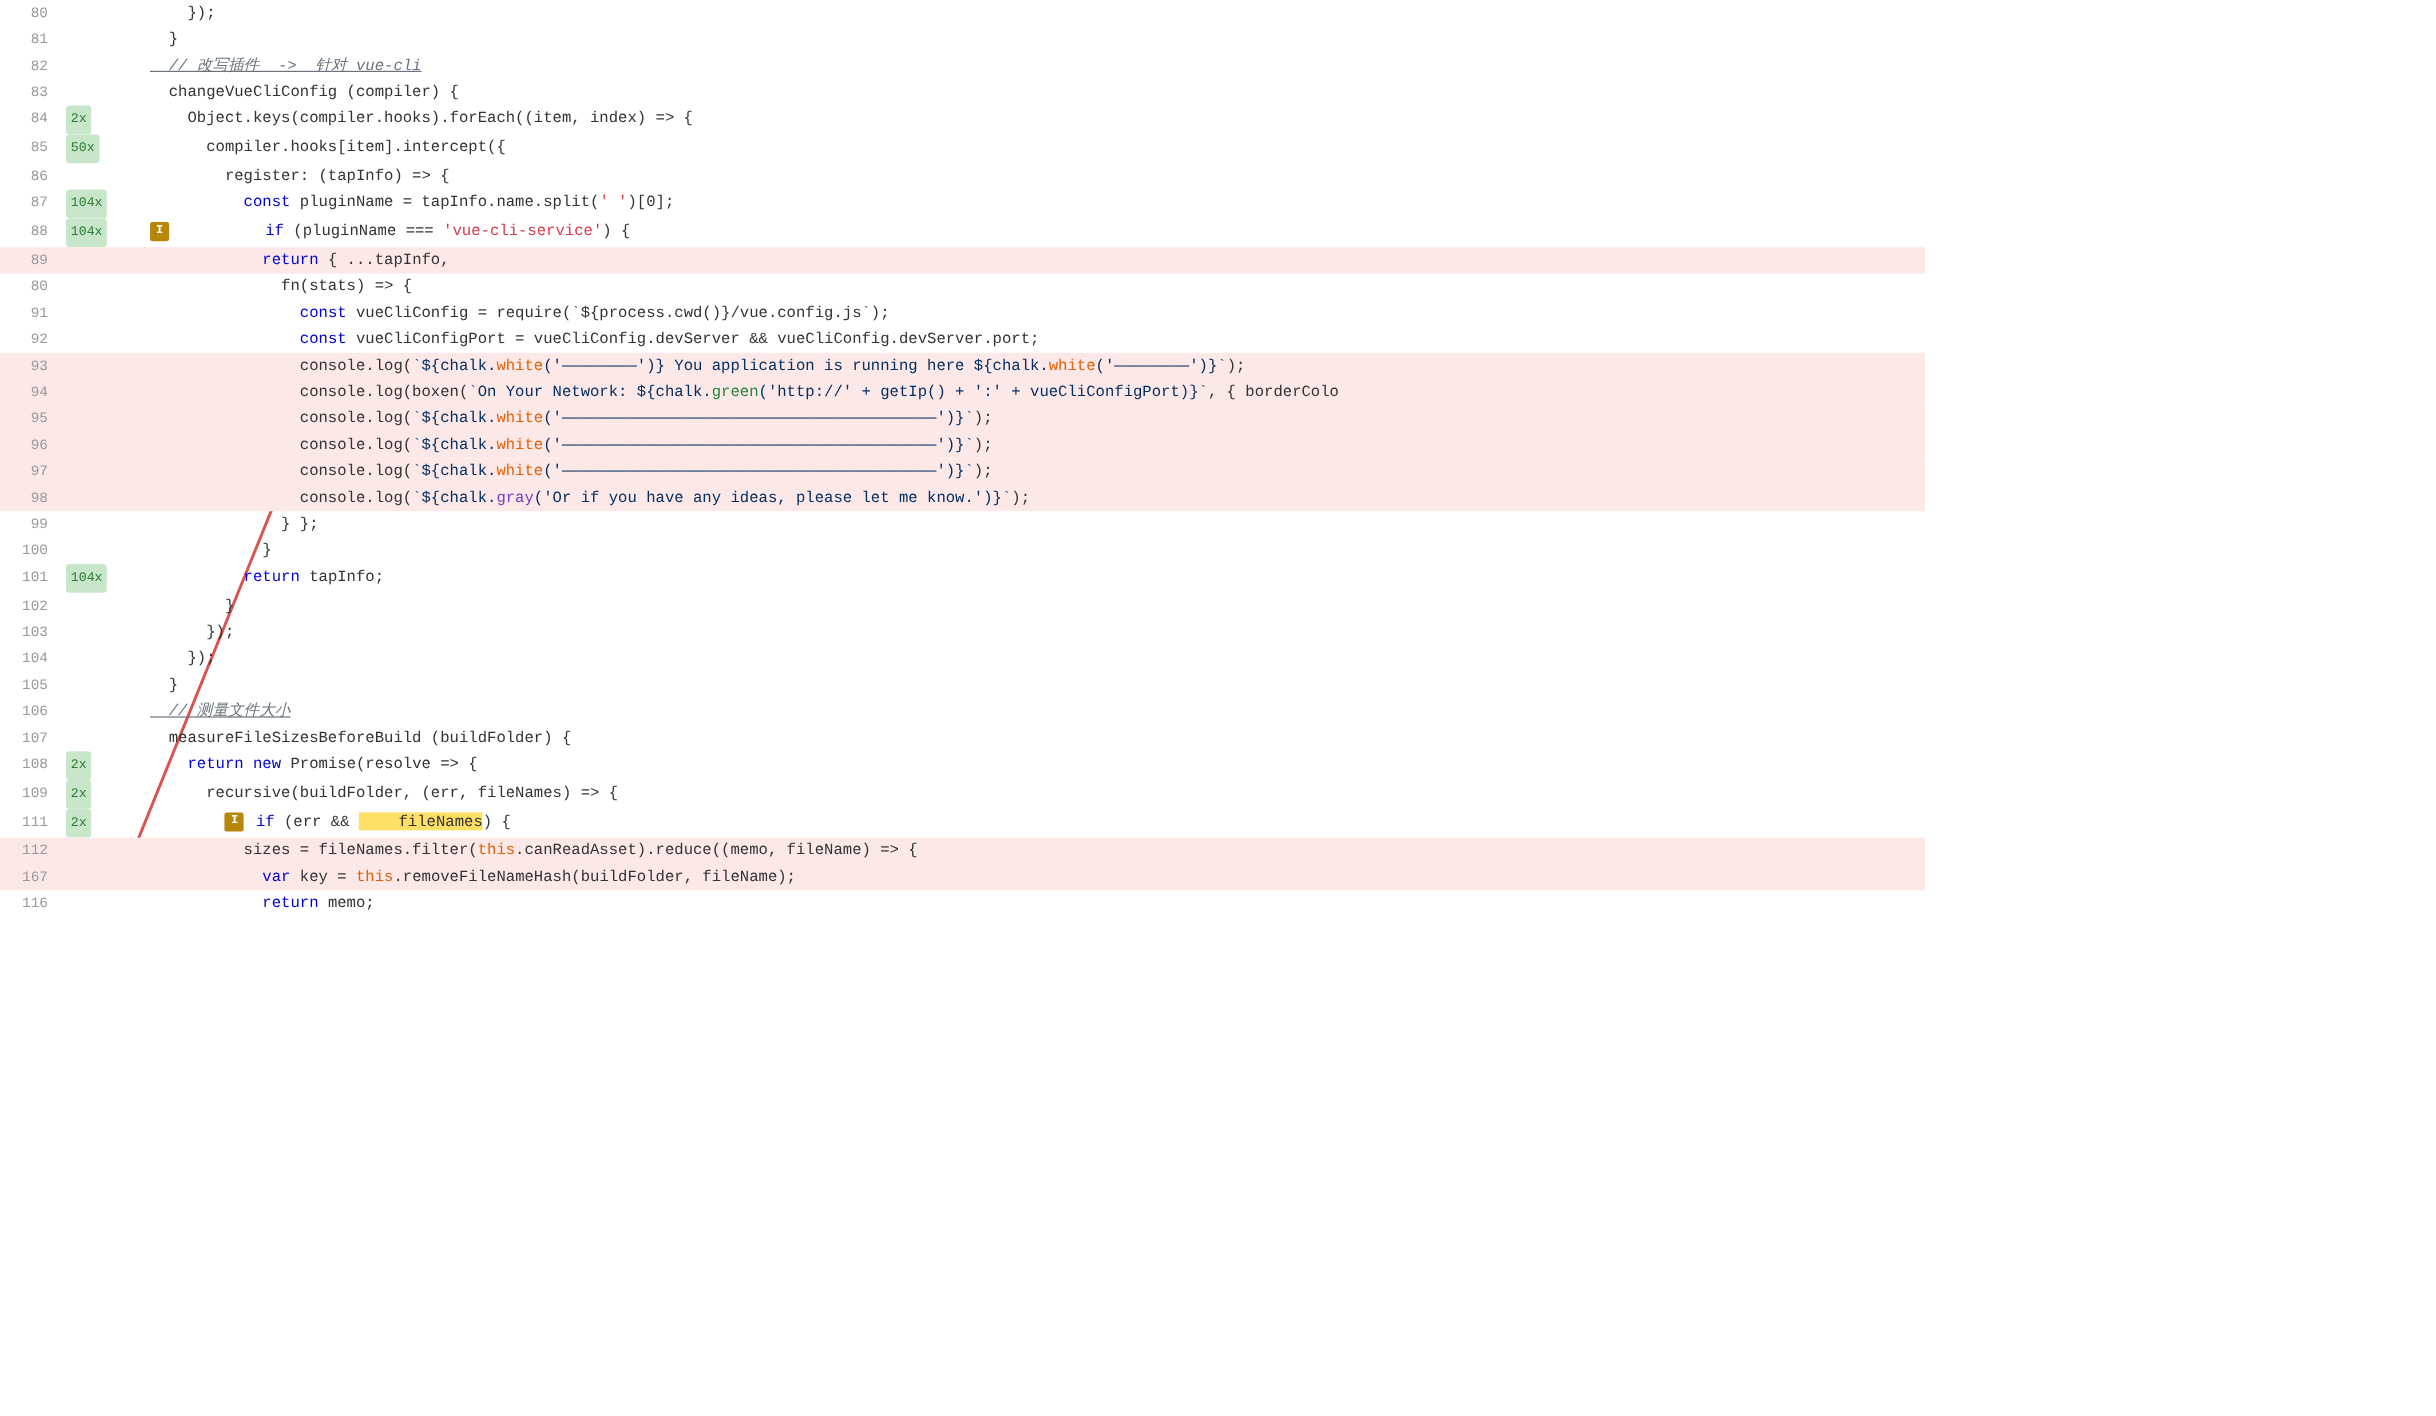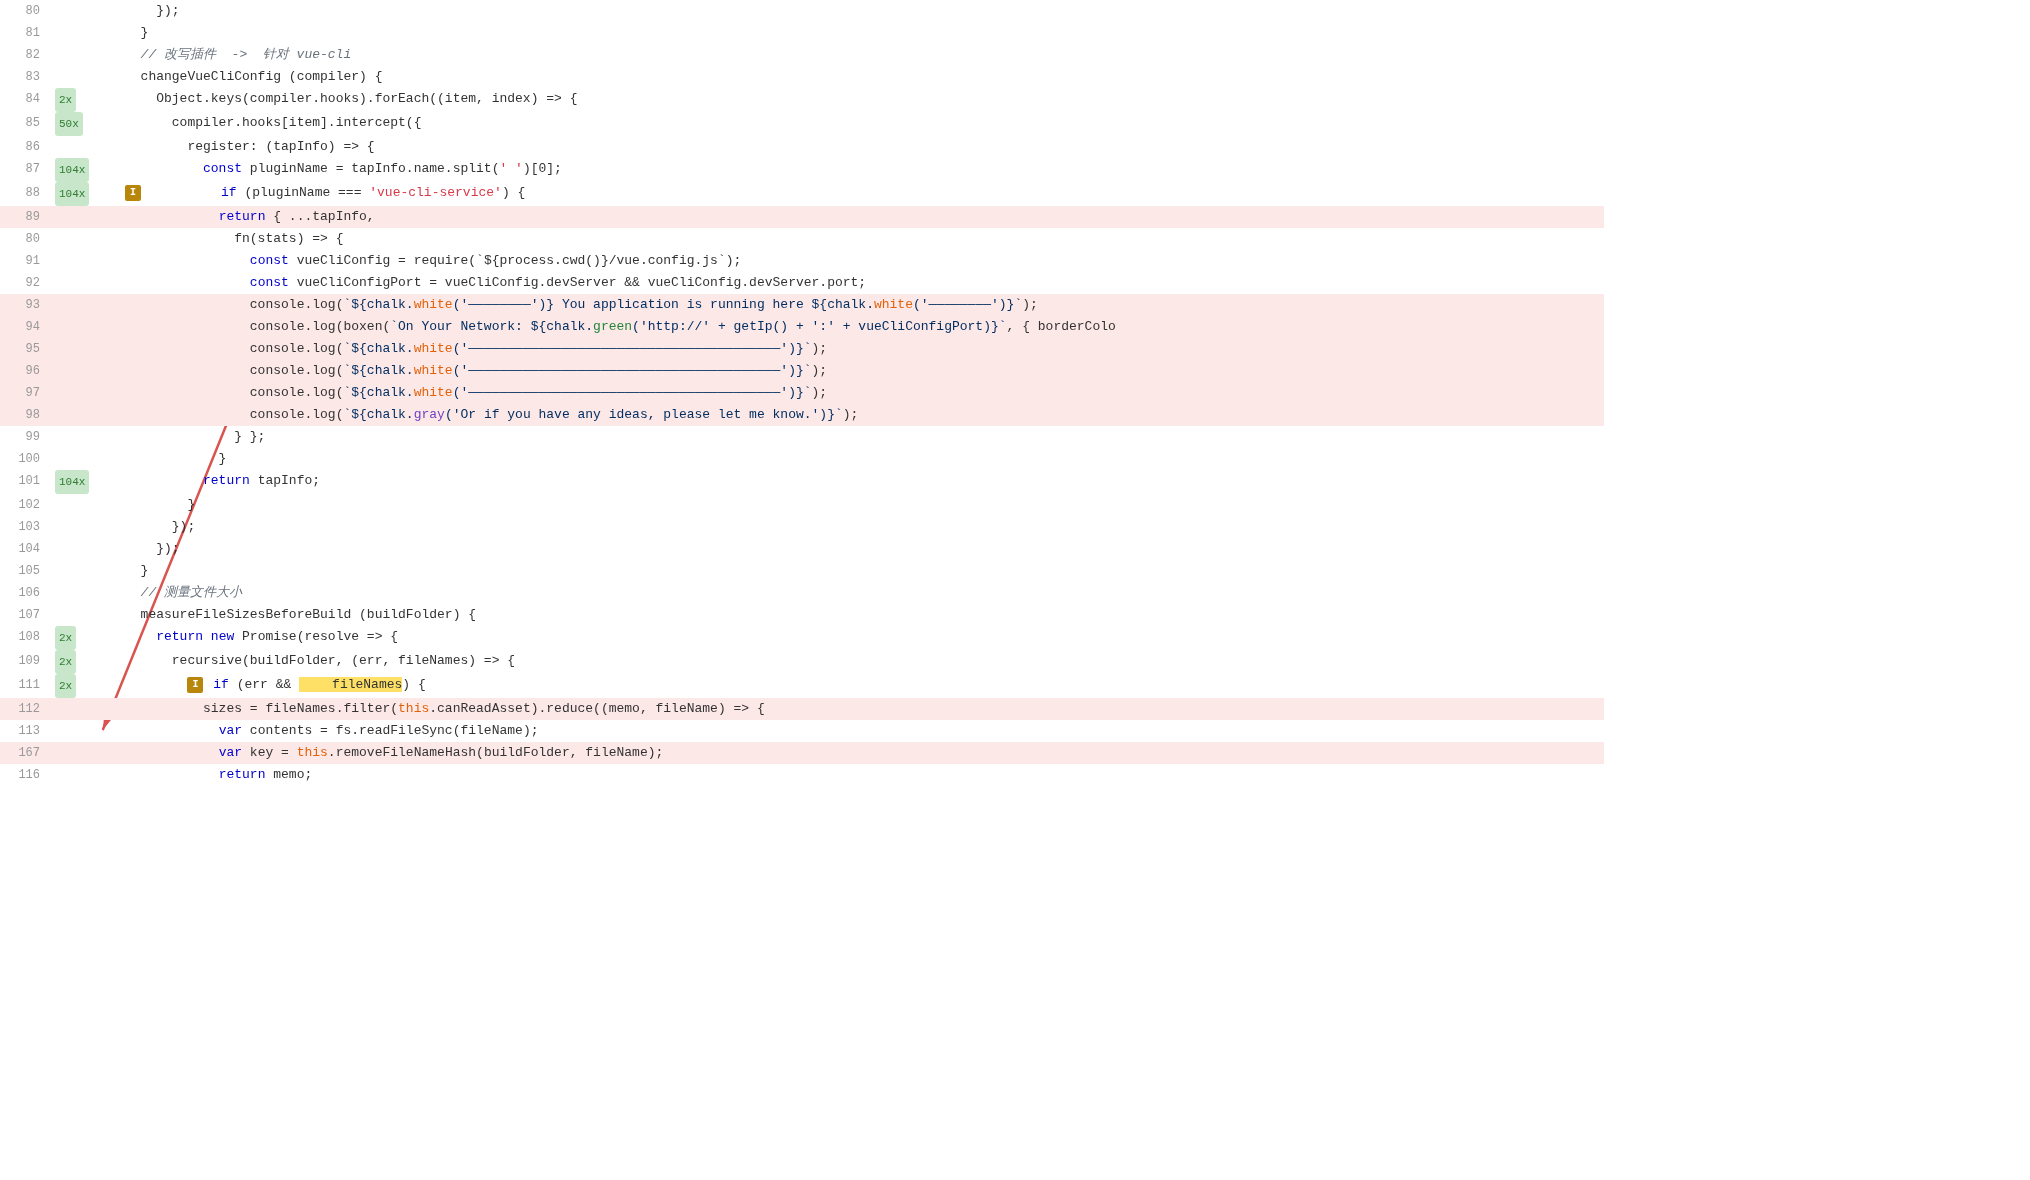"// 改写插件 -> 针对 vue-cli" .comment { text-decoration: none -> underline }
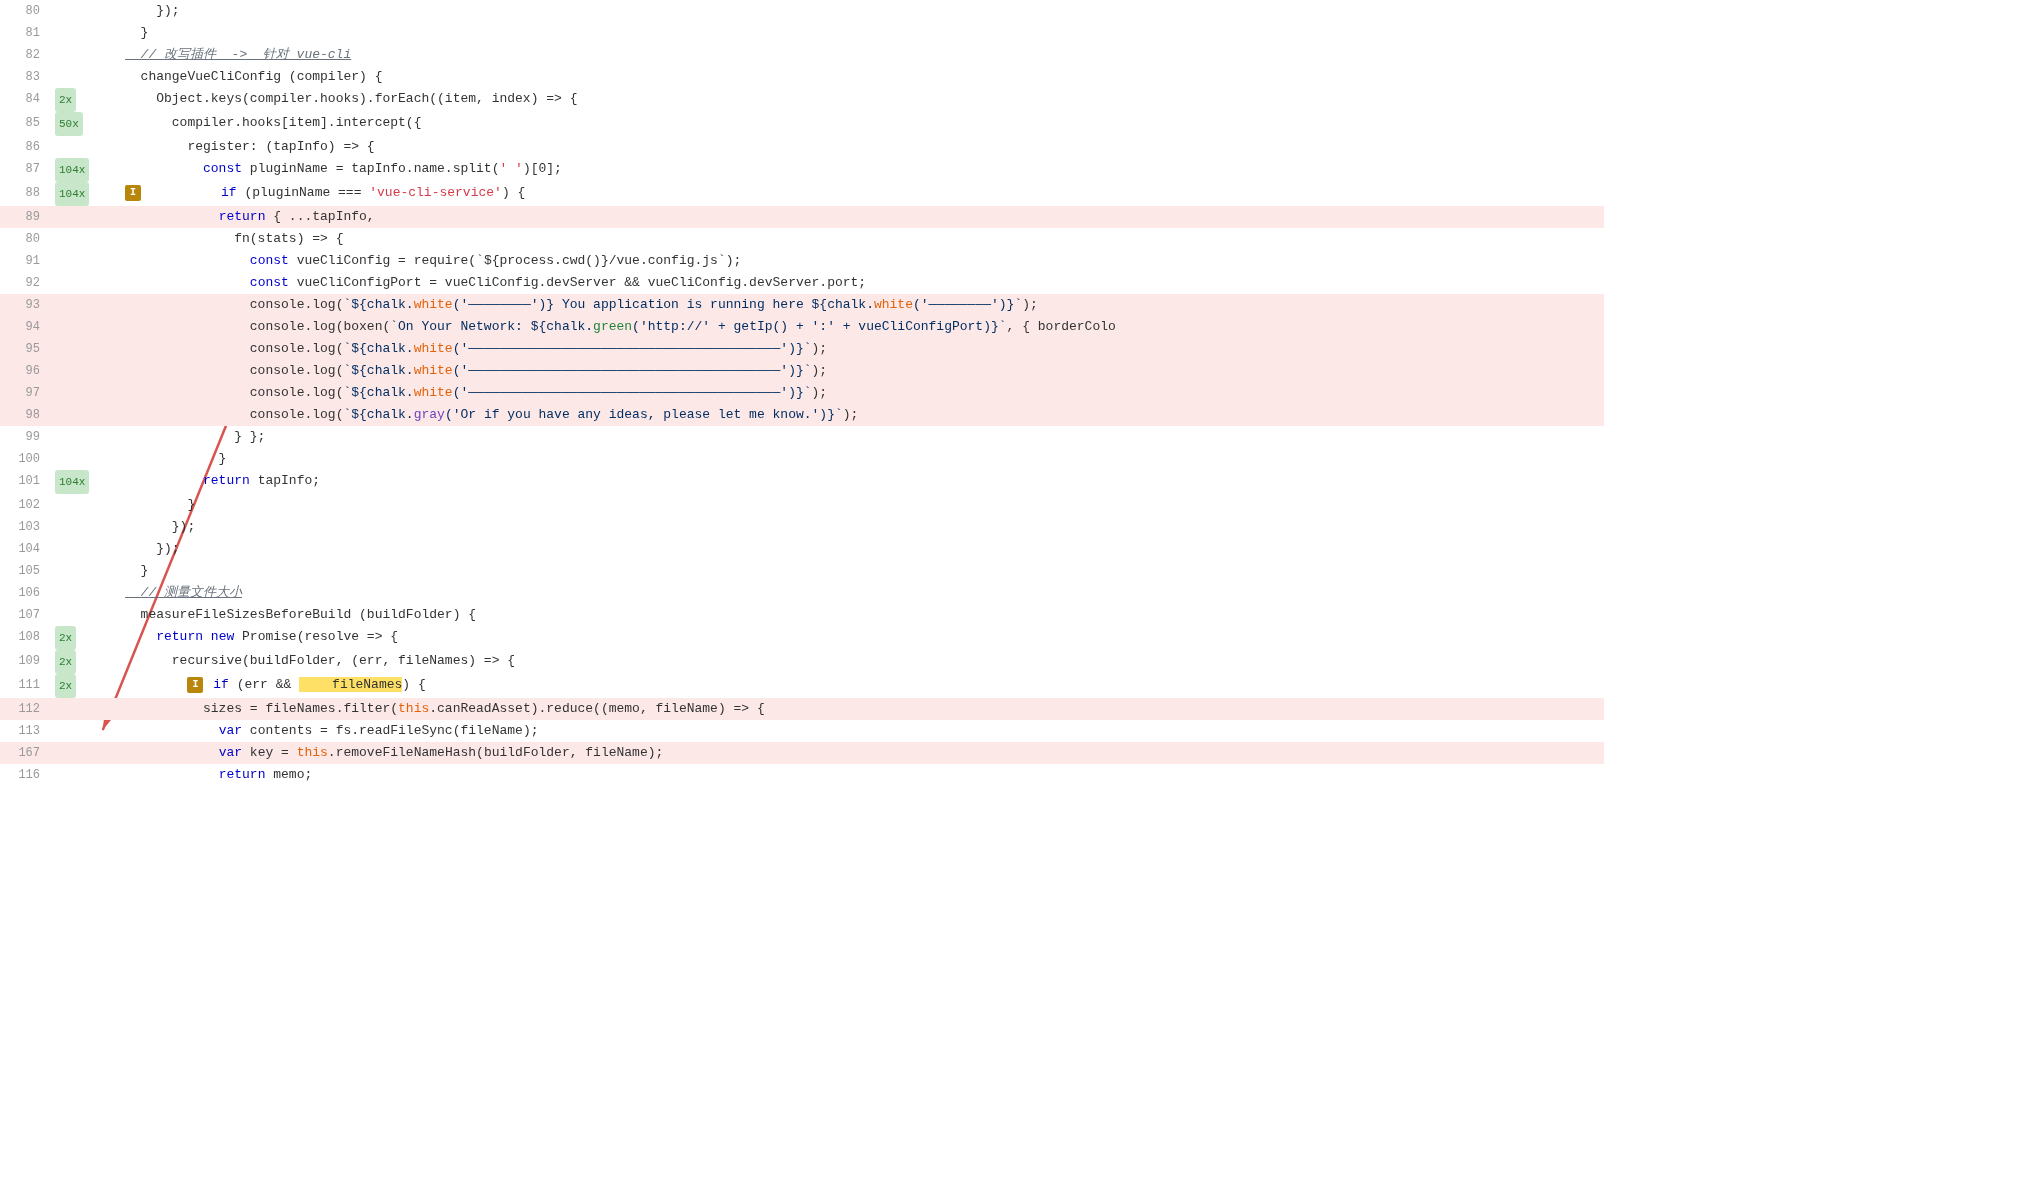"113" div.code-line { html: <div> <span>113</span> <span></span> <span> <span>var</span> contents = fs.readFileSync(fileName);</span> </div> -> none }
